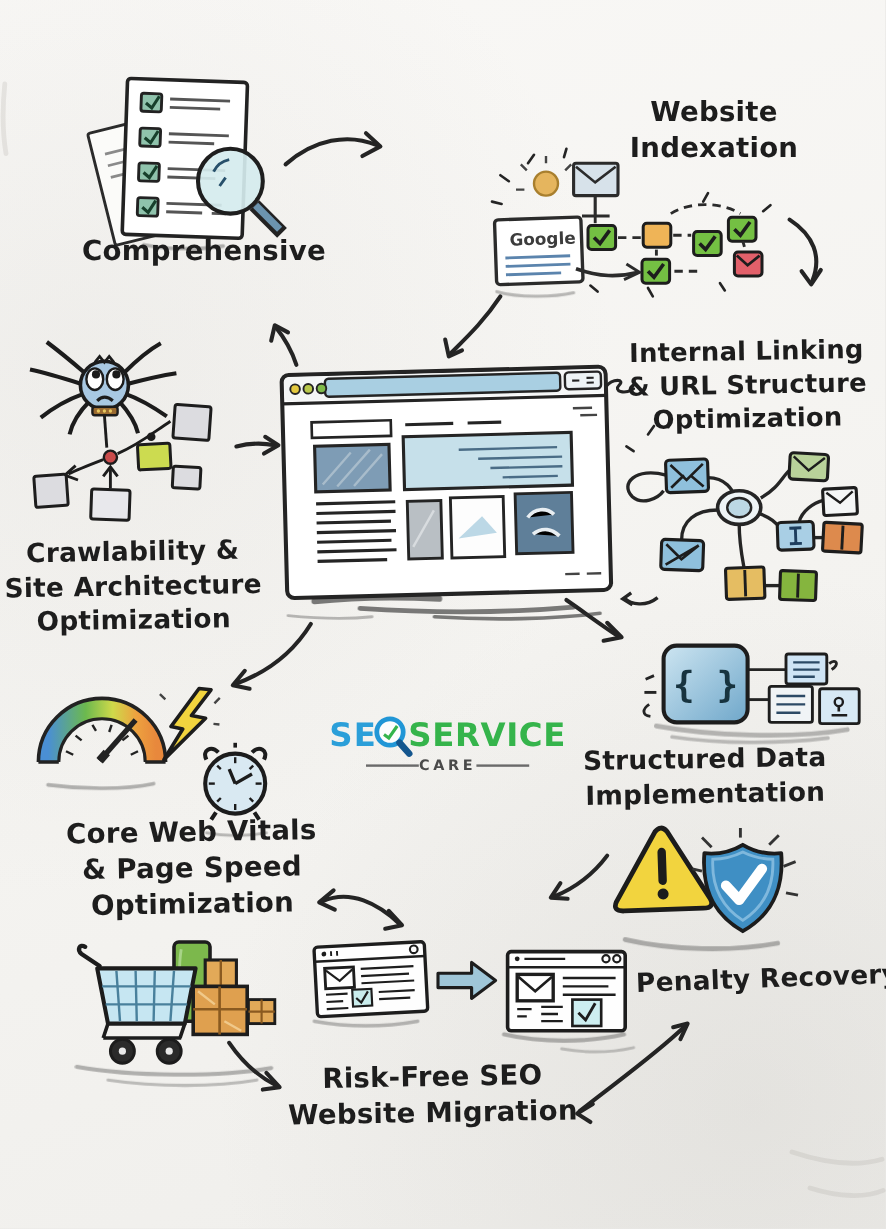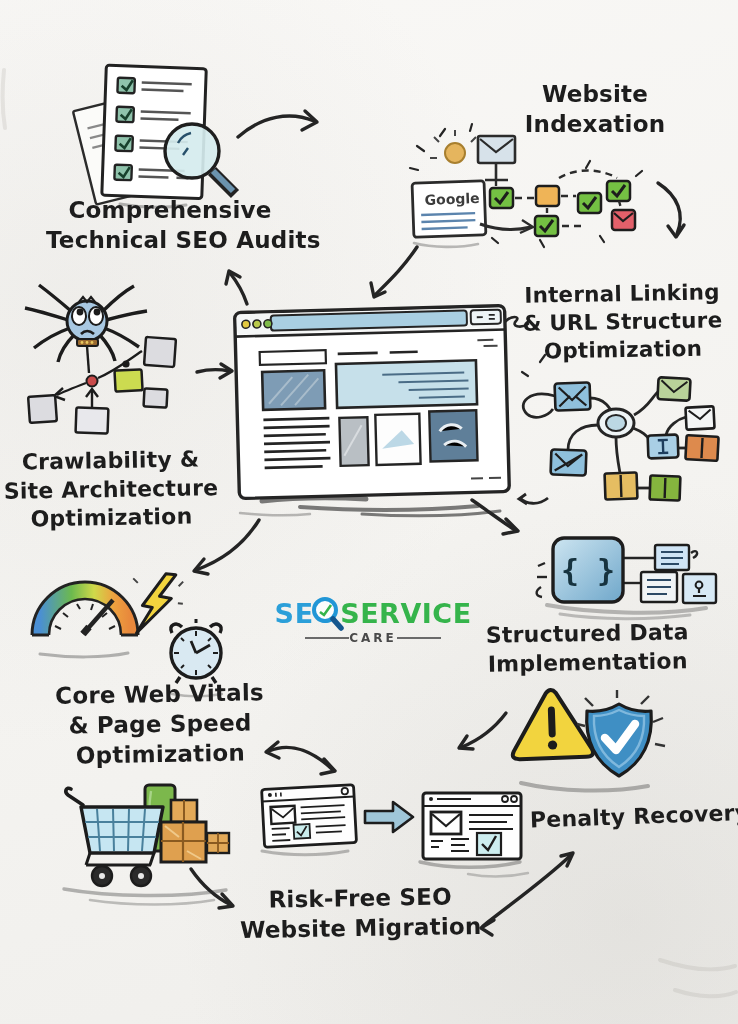"Technical SEO Audits" div { html: <div>Technical SEO Audits</div> -> none }
